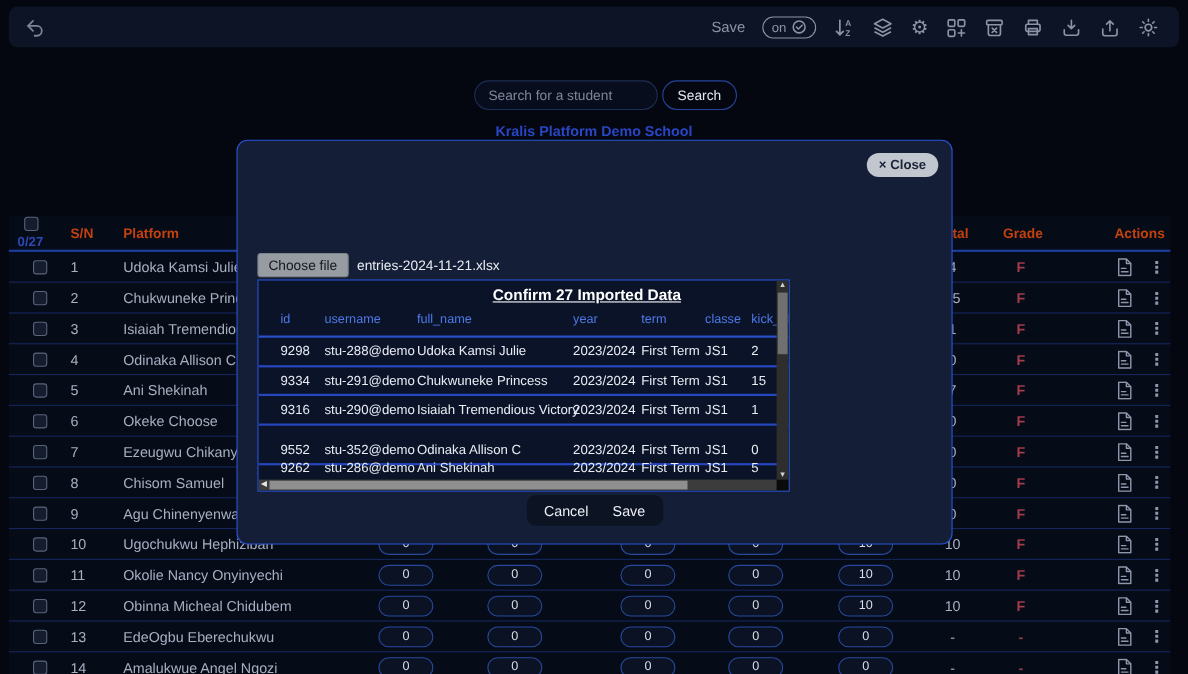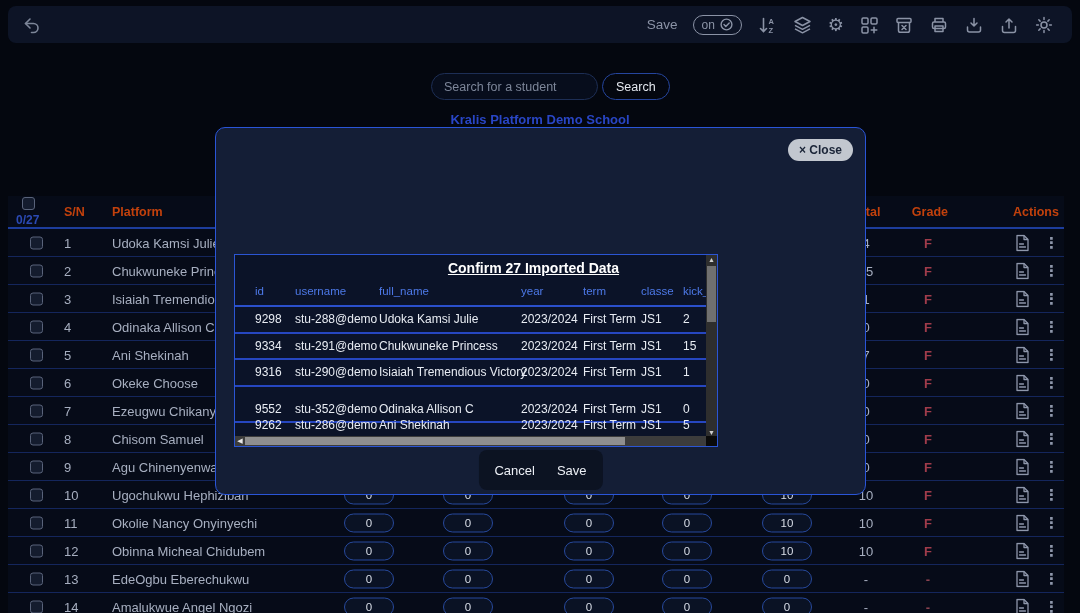"Choose file" div { html: none -> <div> <button>Choose file</button> <span>entries-2024-11-21.xlsx</span> </div> }
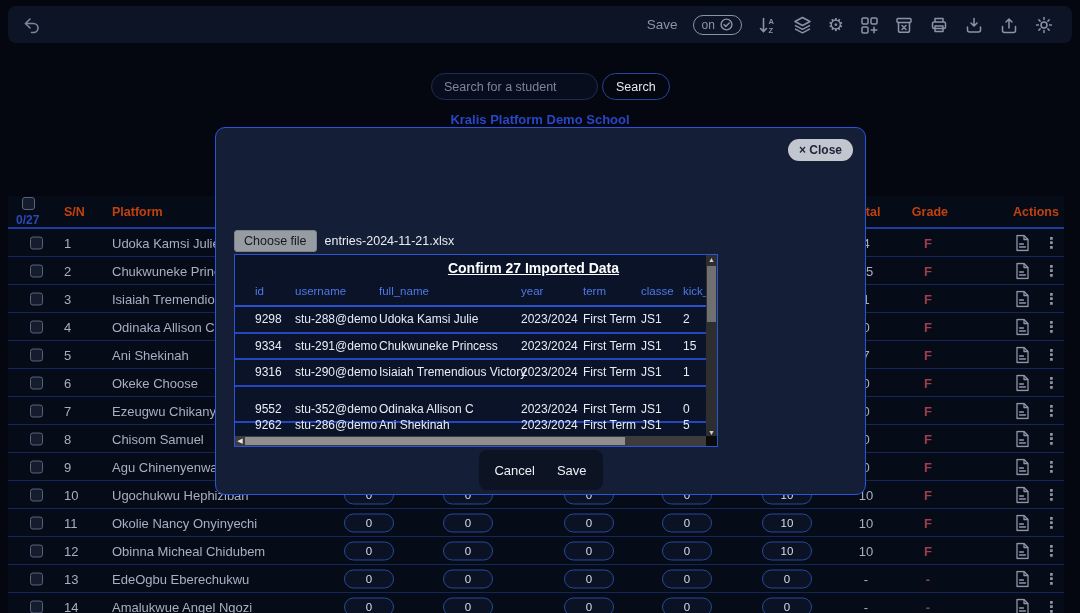"Cancel" #modal-btns { height: 40px -> 28px }
